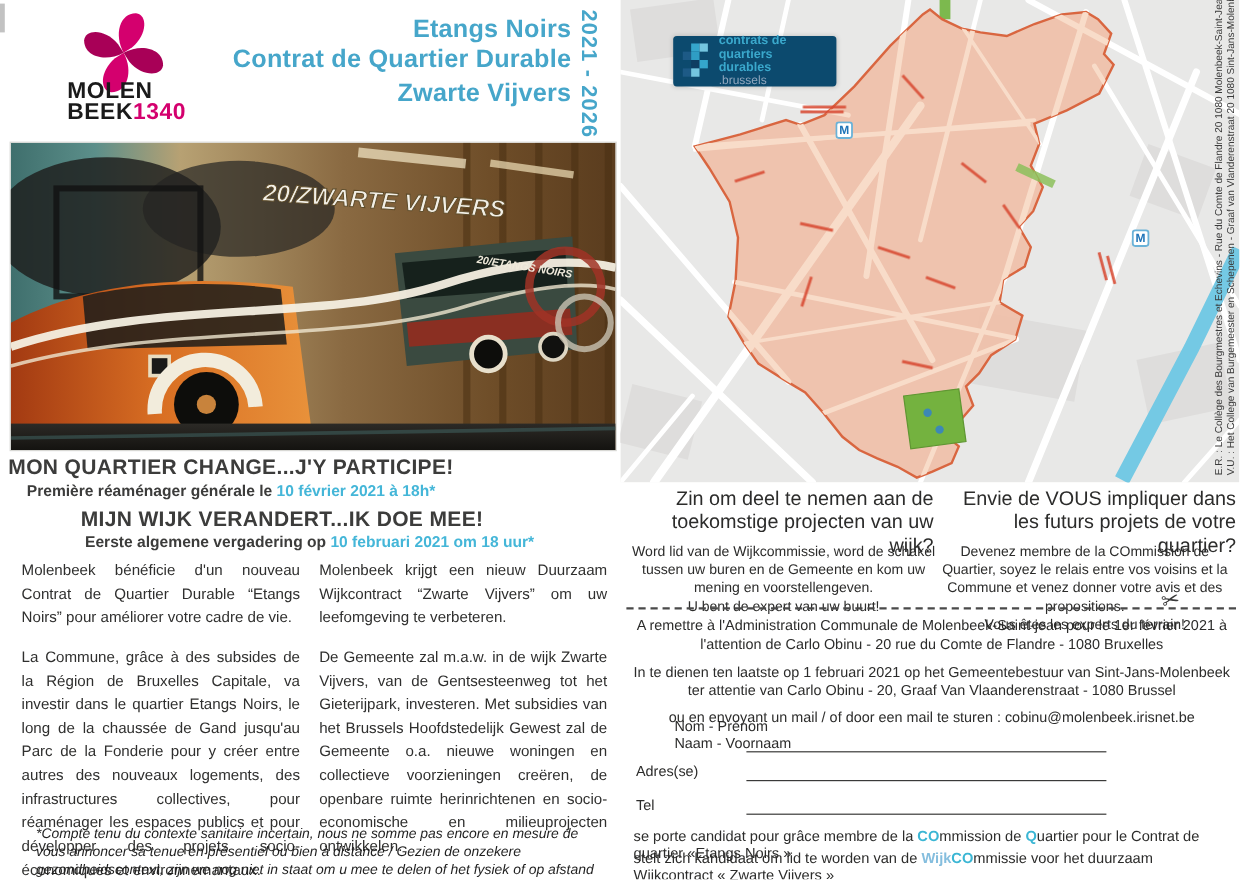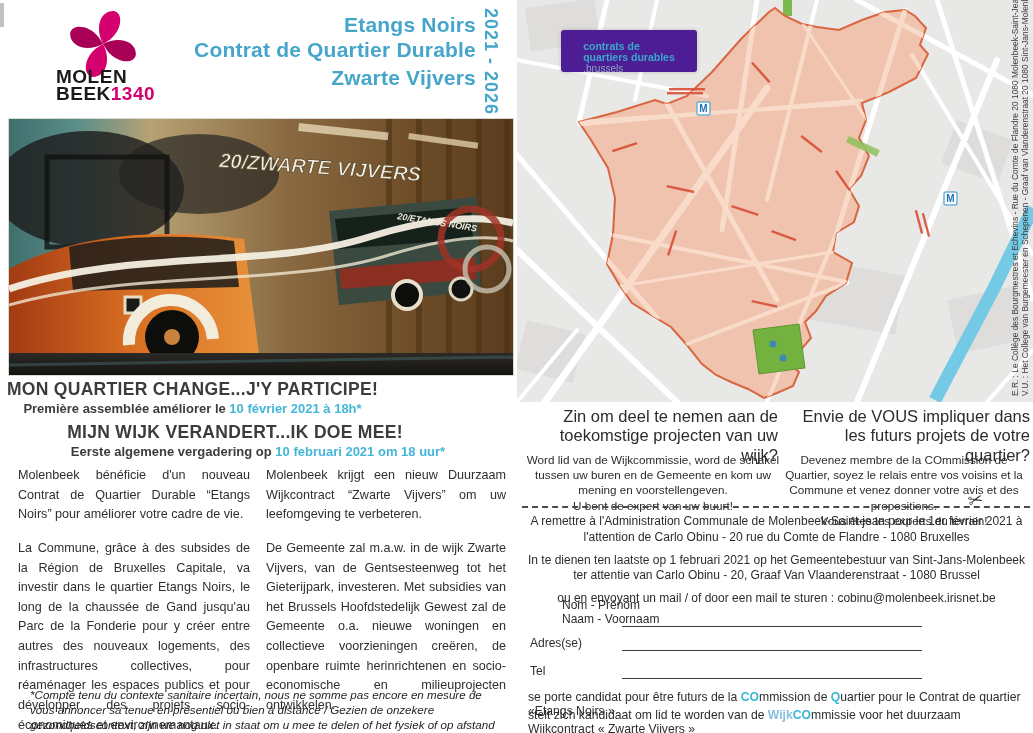"contrats de" #cqd-logo { background: #4c1d95 -> #0c4a6e; flex-direction: column -> none }
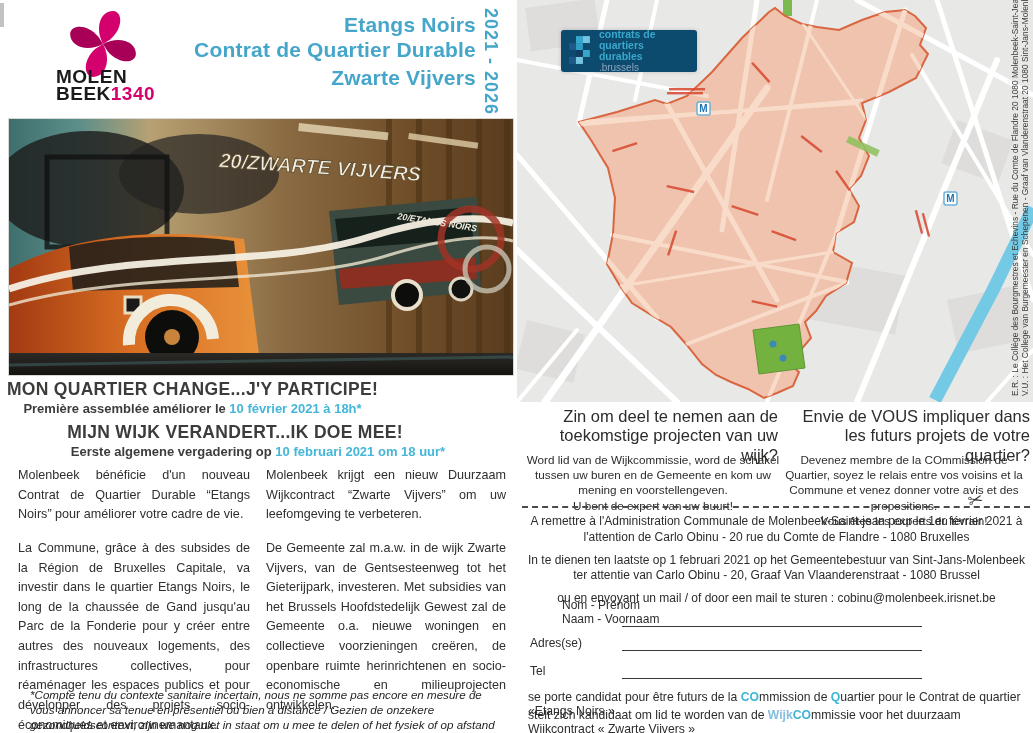"Première assemblée améliorer le" span { text: assemblée améliorer -> réaménager générale }
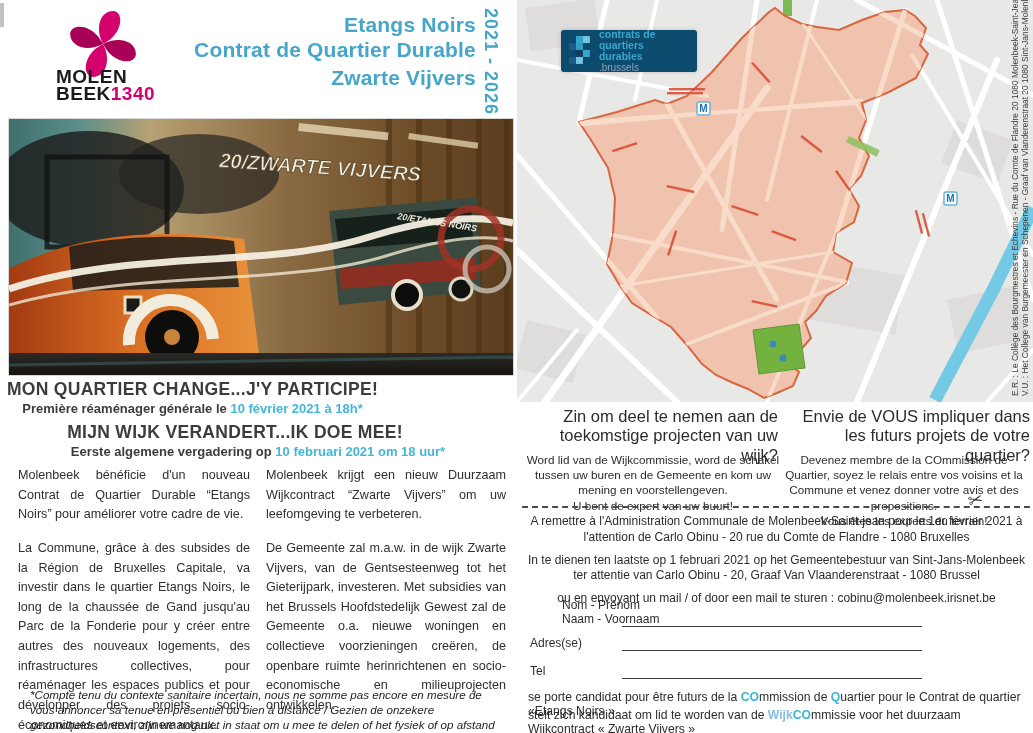"se porte candidat pour être" span { text: être futurs -> grâce membre }
